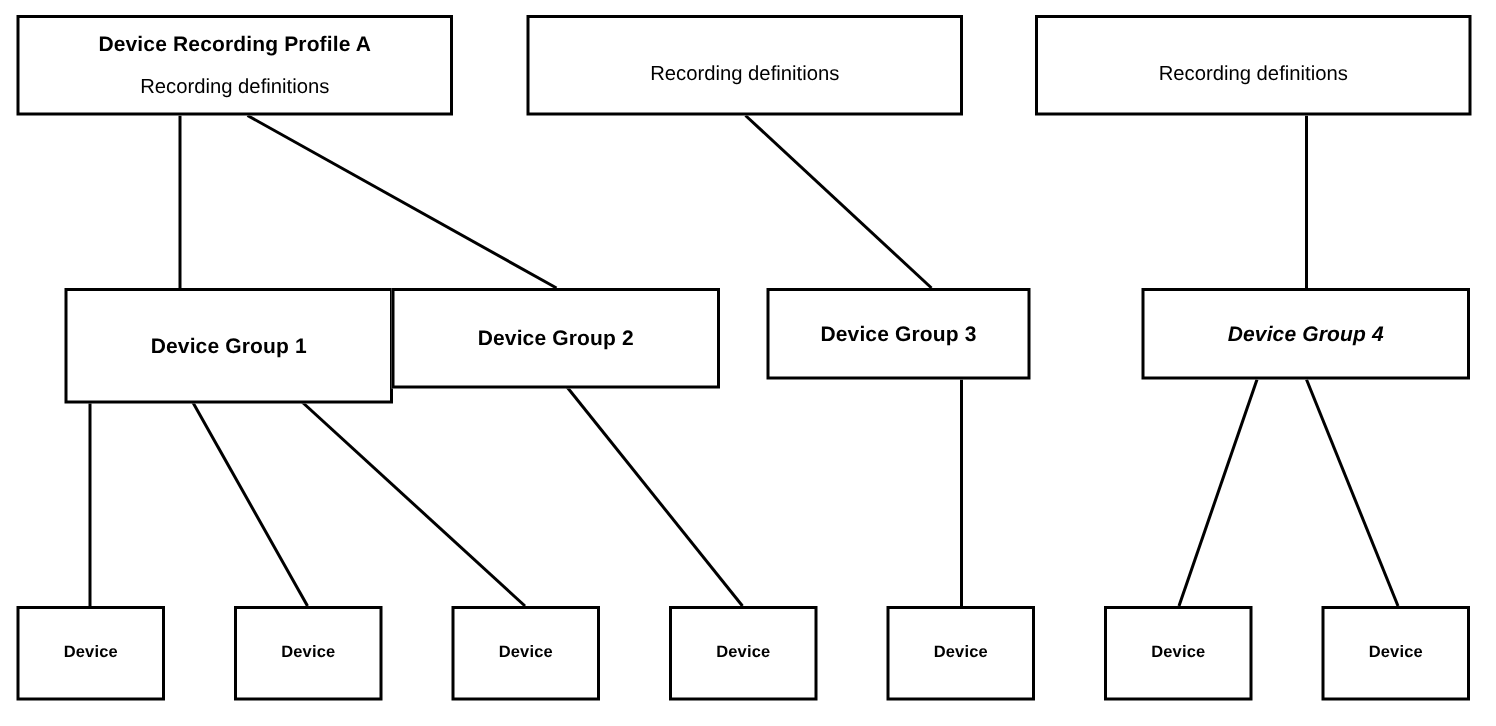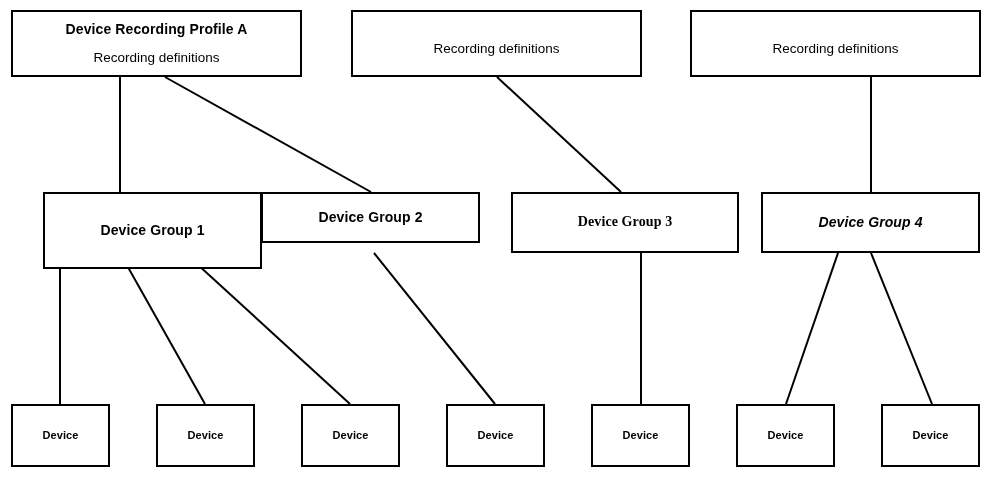"Device Group 2" div.node { height: 51px -> 67px }
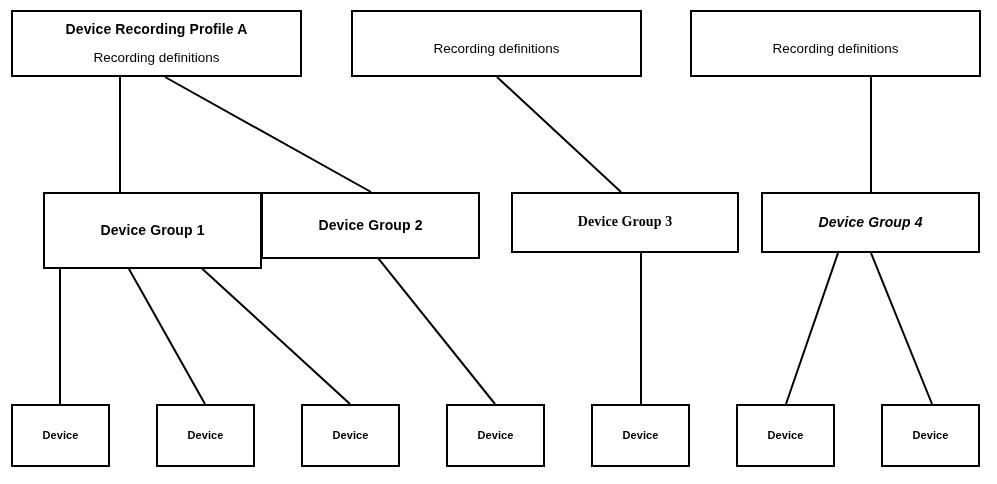"Device Group 3" div.node { font-family: Liberation Serif, serif -> none; width: 228px -> 176px }
